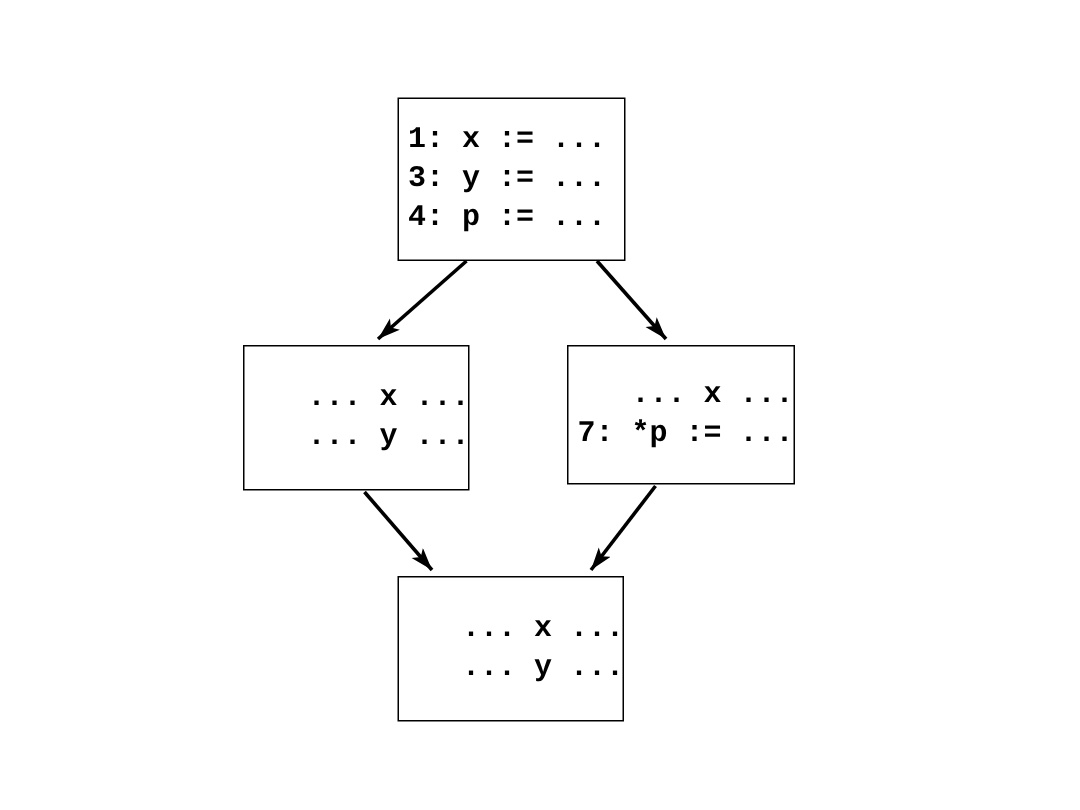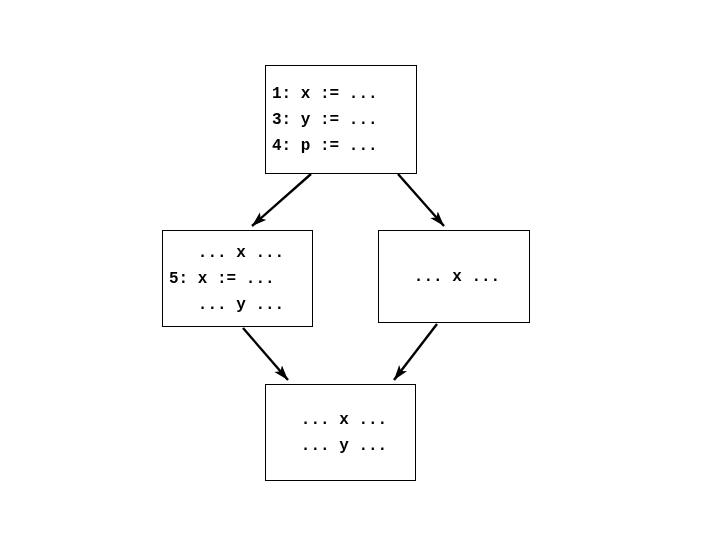"1: x := ..." .code-line { font-size: 16px -> 20px }
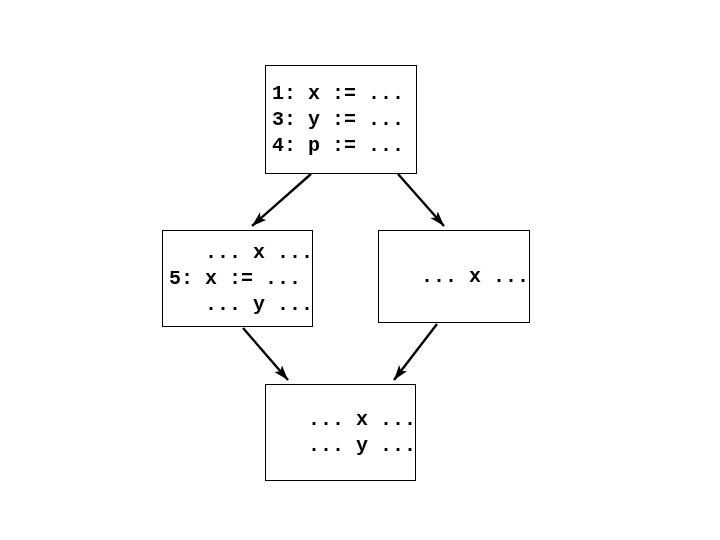"5: x := ..." div.code-line { html: <div>5: x := ...</div> -> none }
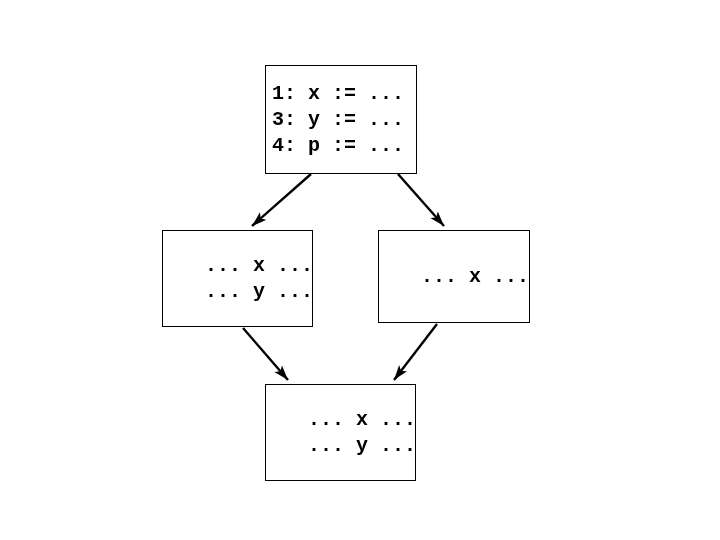"7: *p := ..." div.code-line { html: none -> <div>7: *p := ...</div> }
